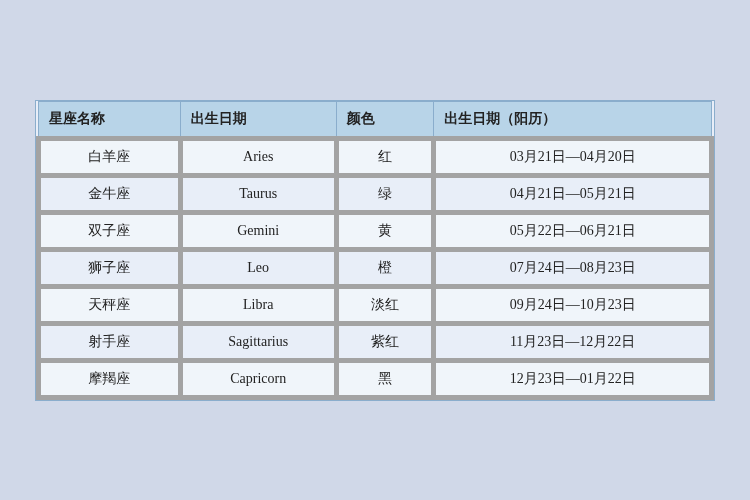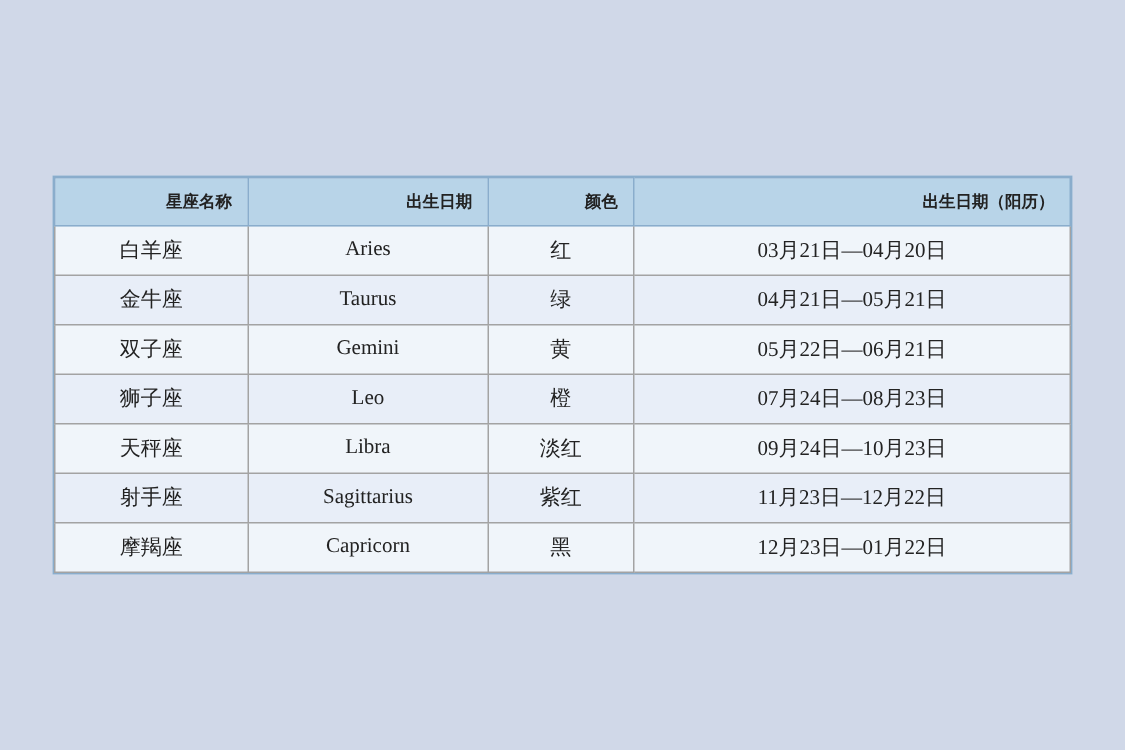"星座名称" thead tr th { font-size: 11px -> 14px; text-align: right -> left }
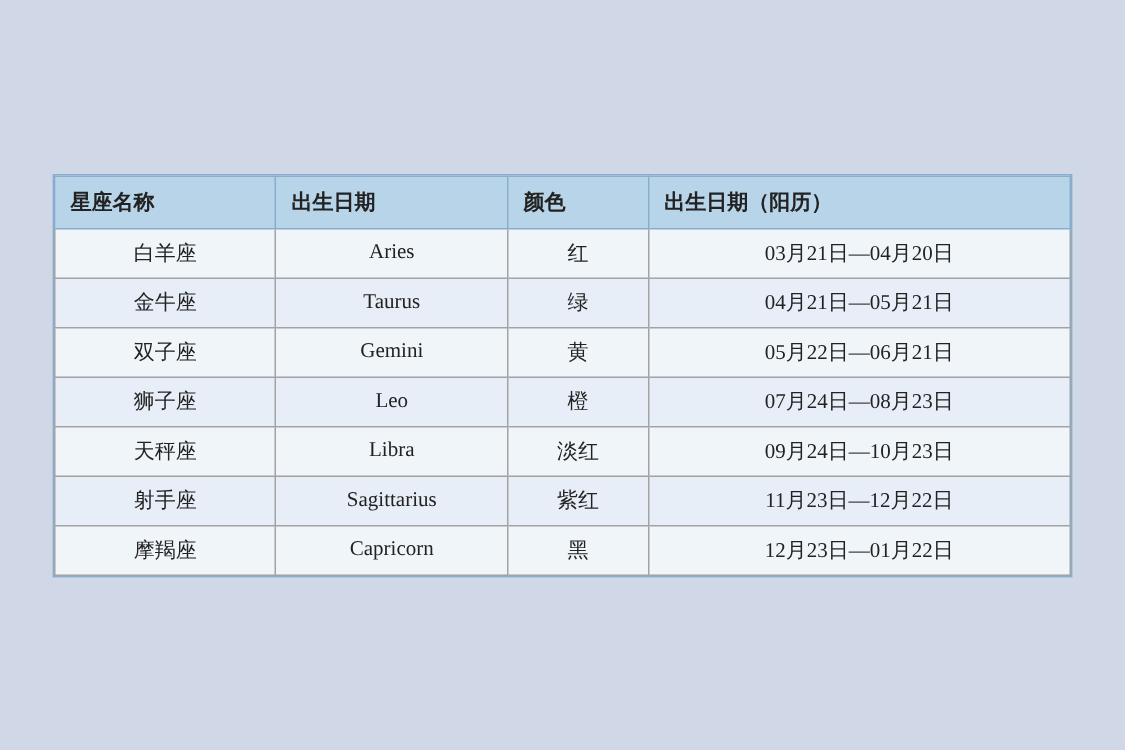"白羊座" tbody tr td { border: 1px solid #a3a3a3 -> 5px solid #a3a3a3 }
